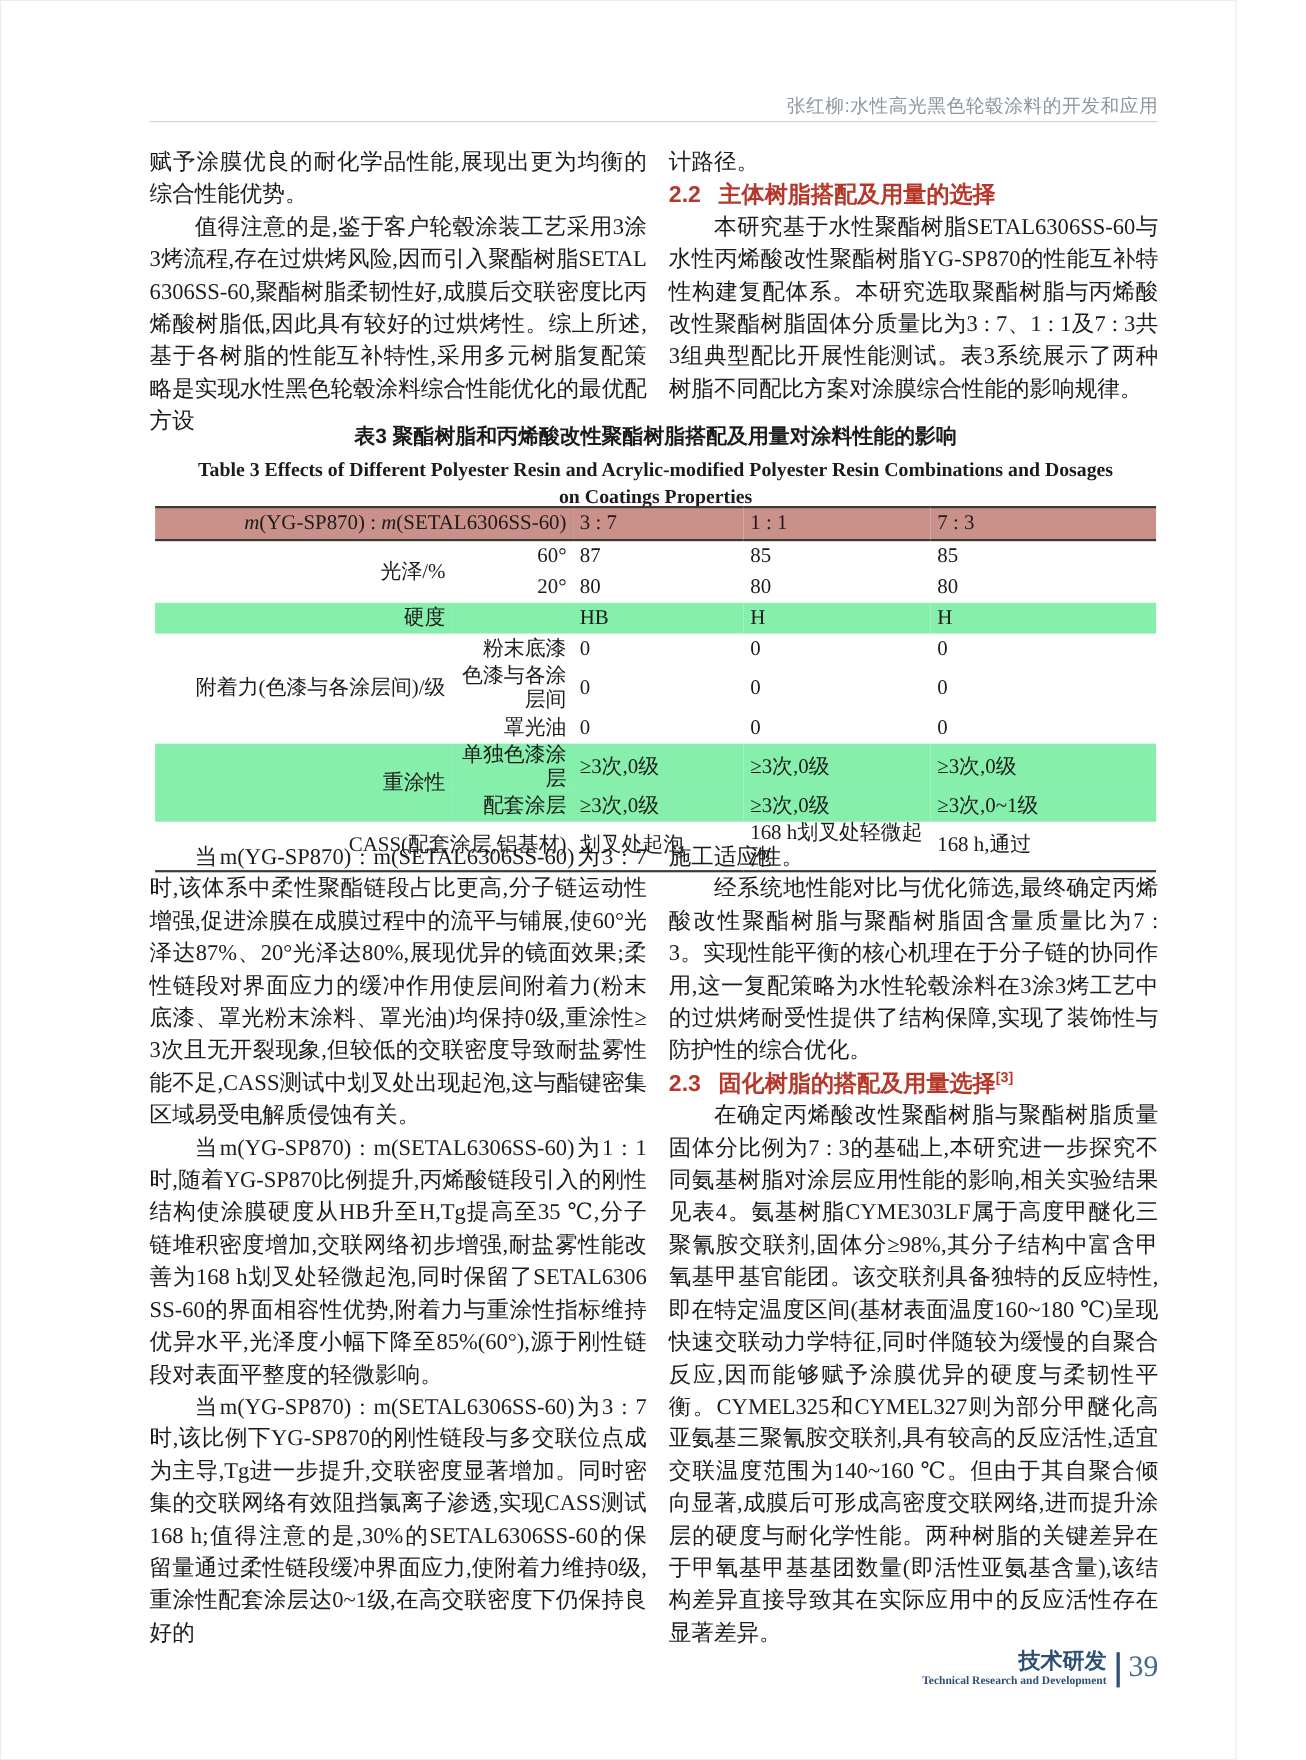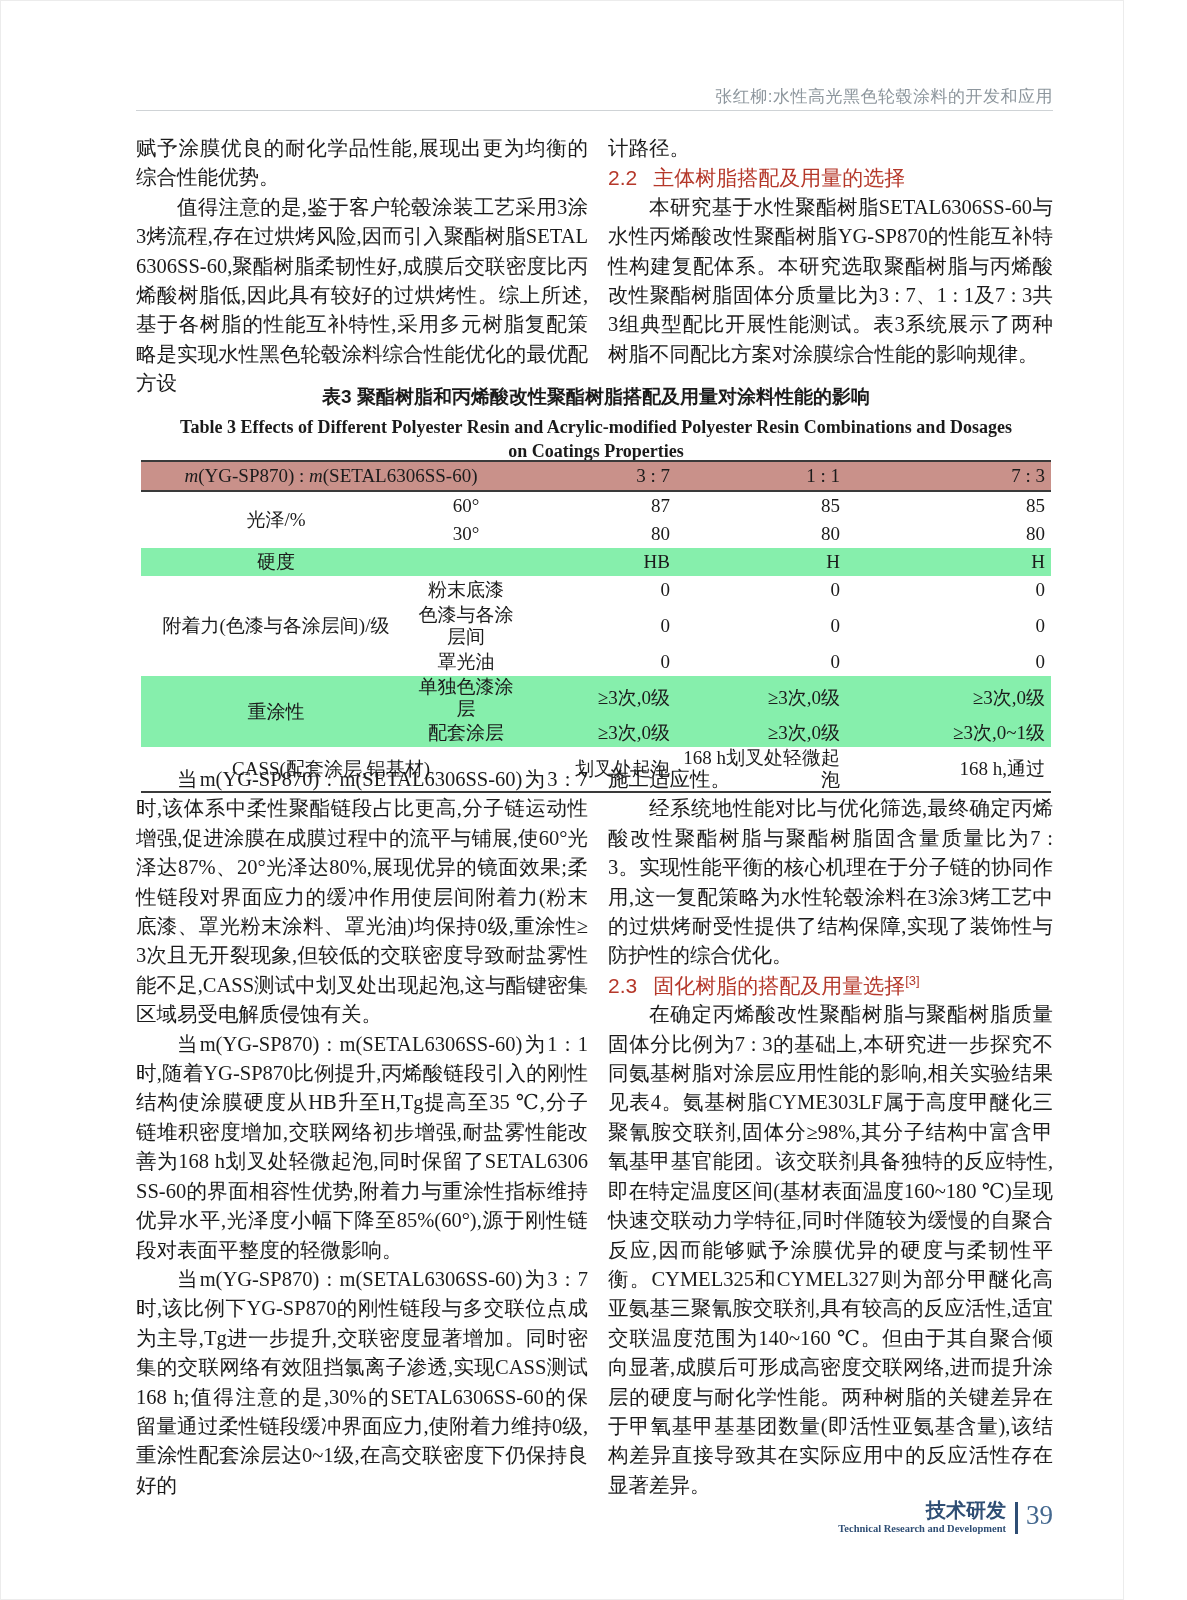"2.2 主体树脂搭配及用量的选择" .sec-heading { font-weight: normal -> bold }
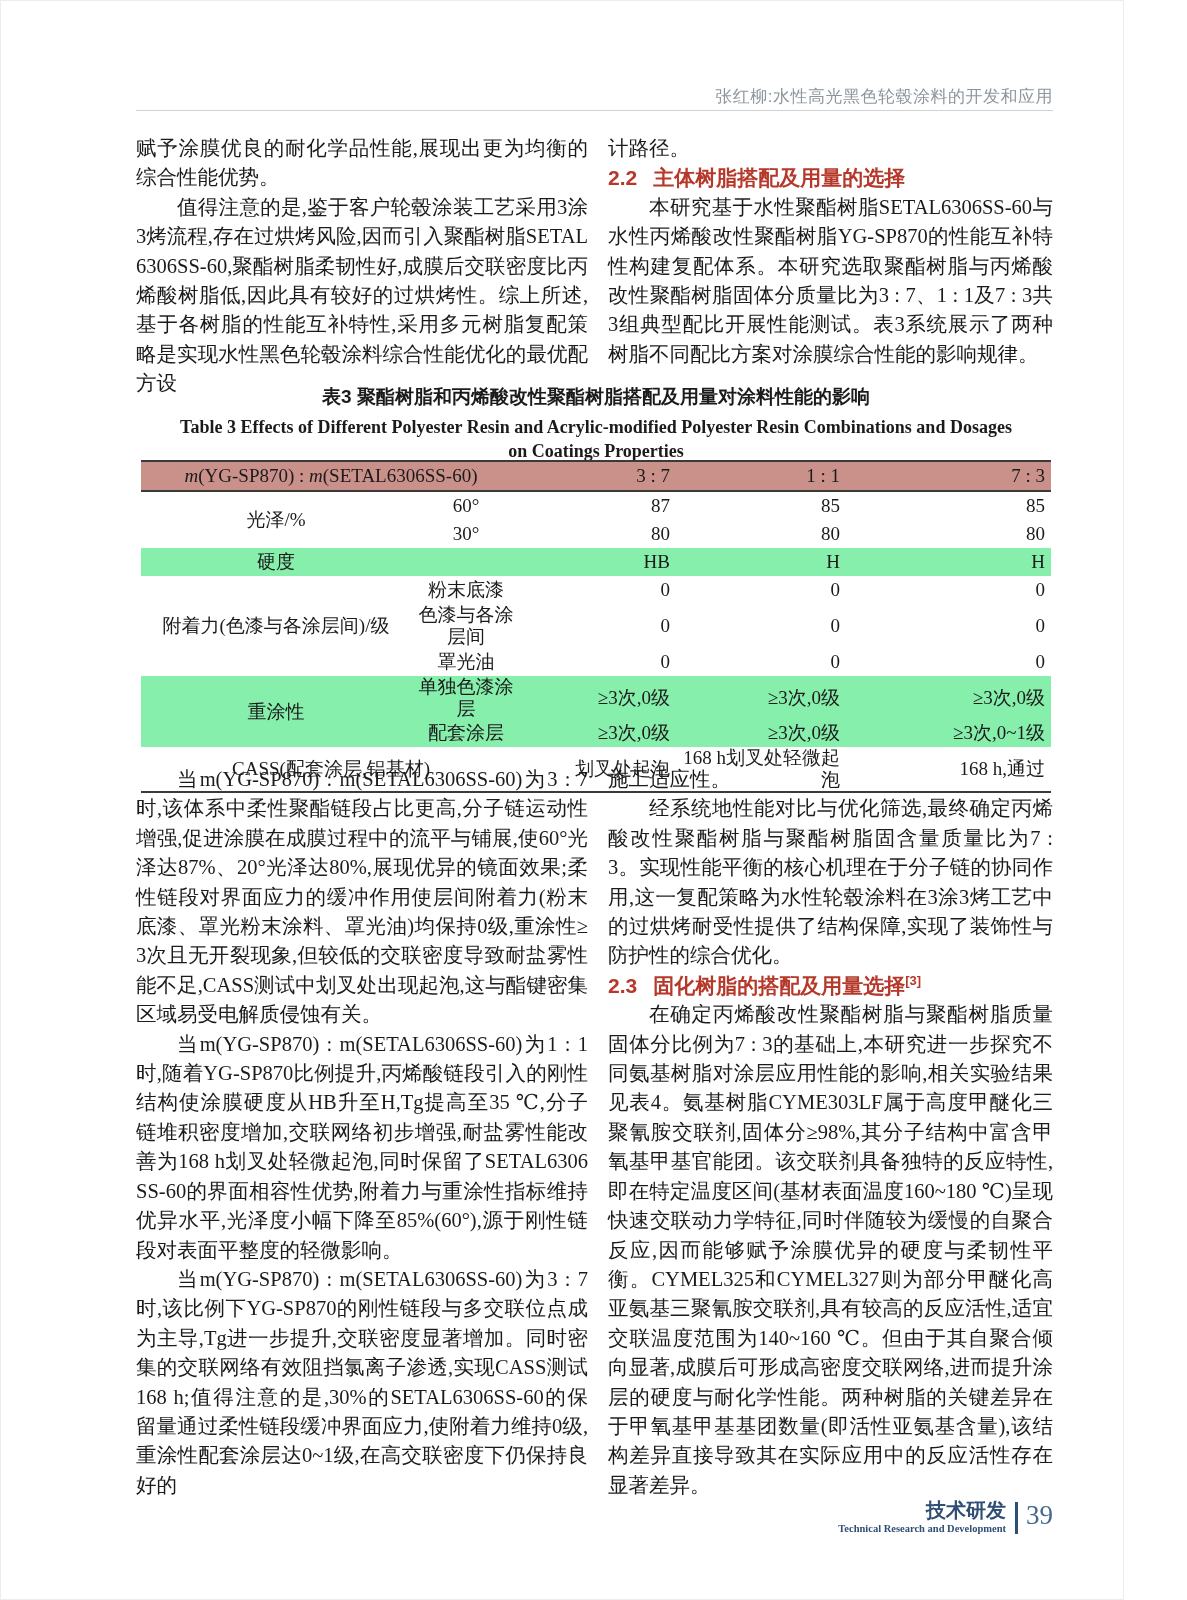"m(YG-SP870) : m(SETAL6306SS-60)" .lbl { text-align: center -> right }
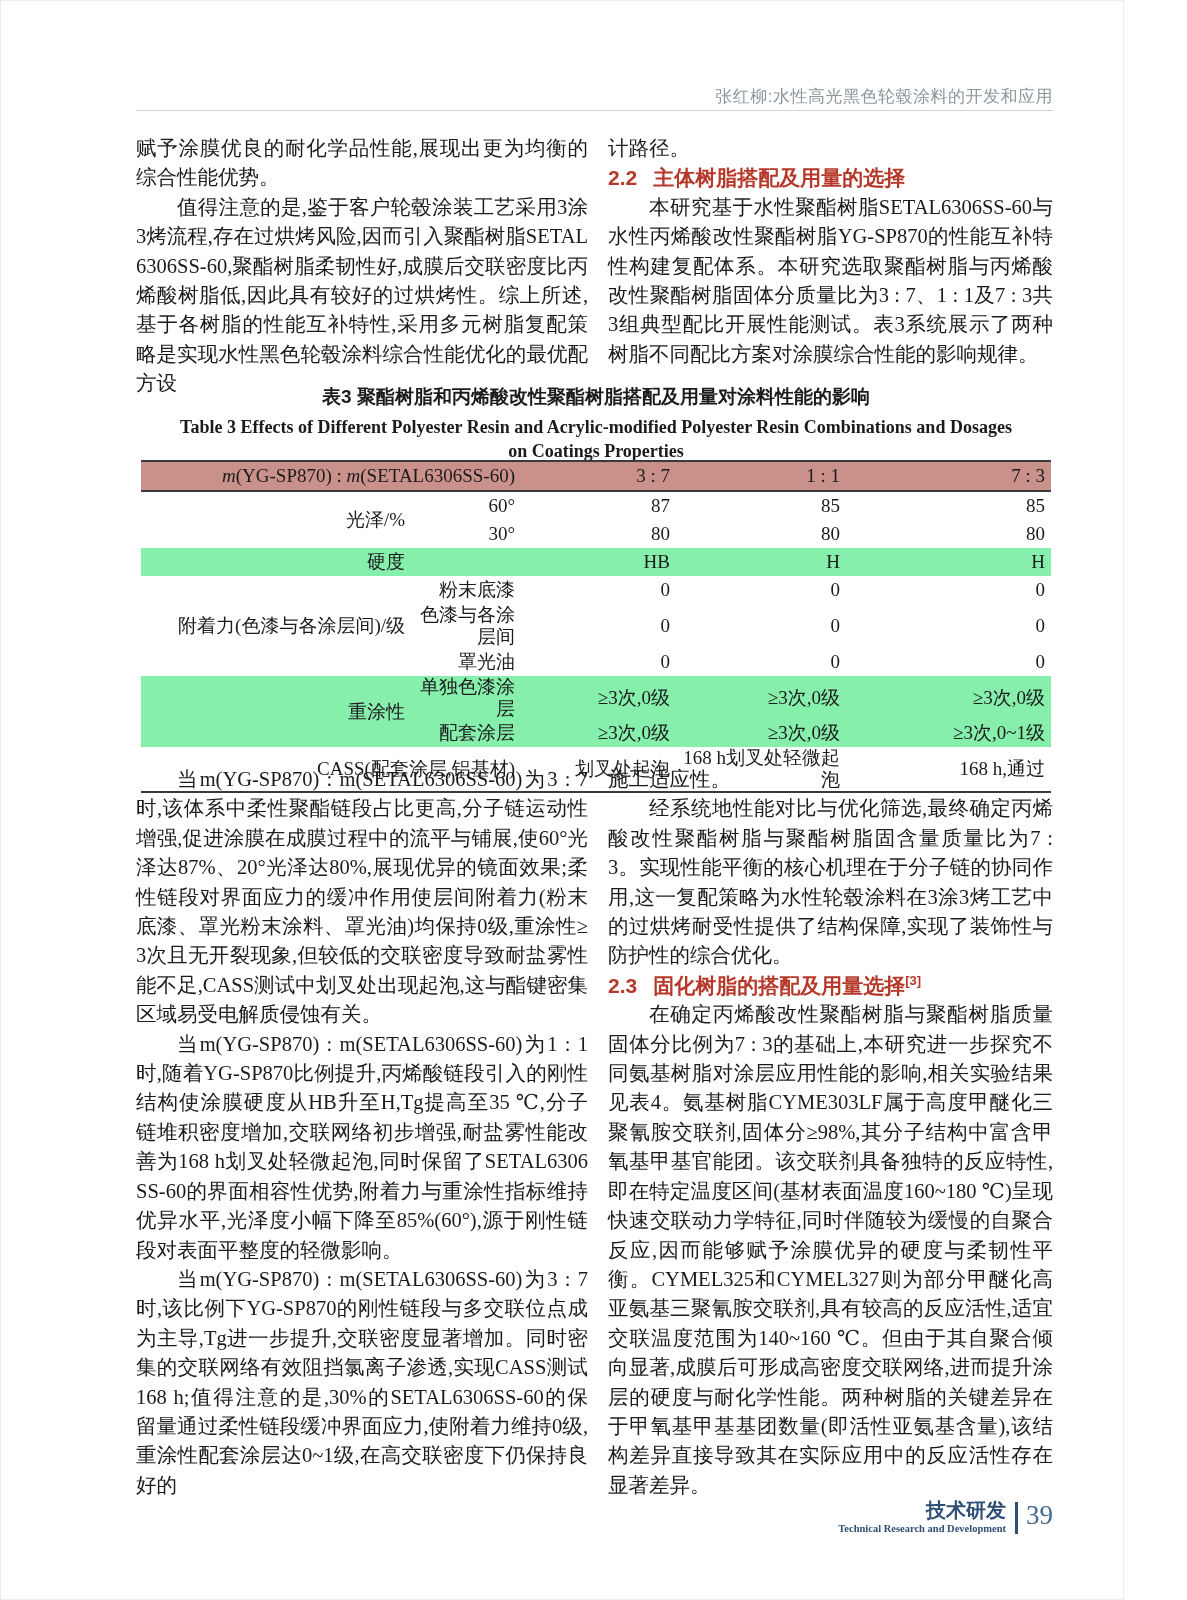"3 : 7" .c { text-align: right -> left }
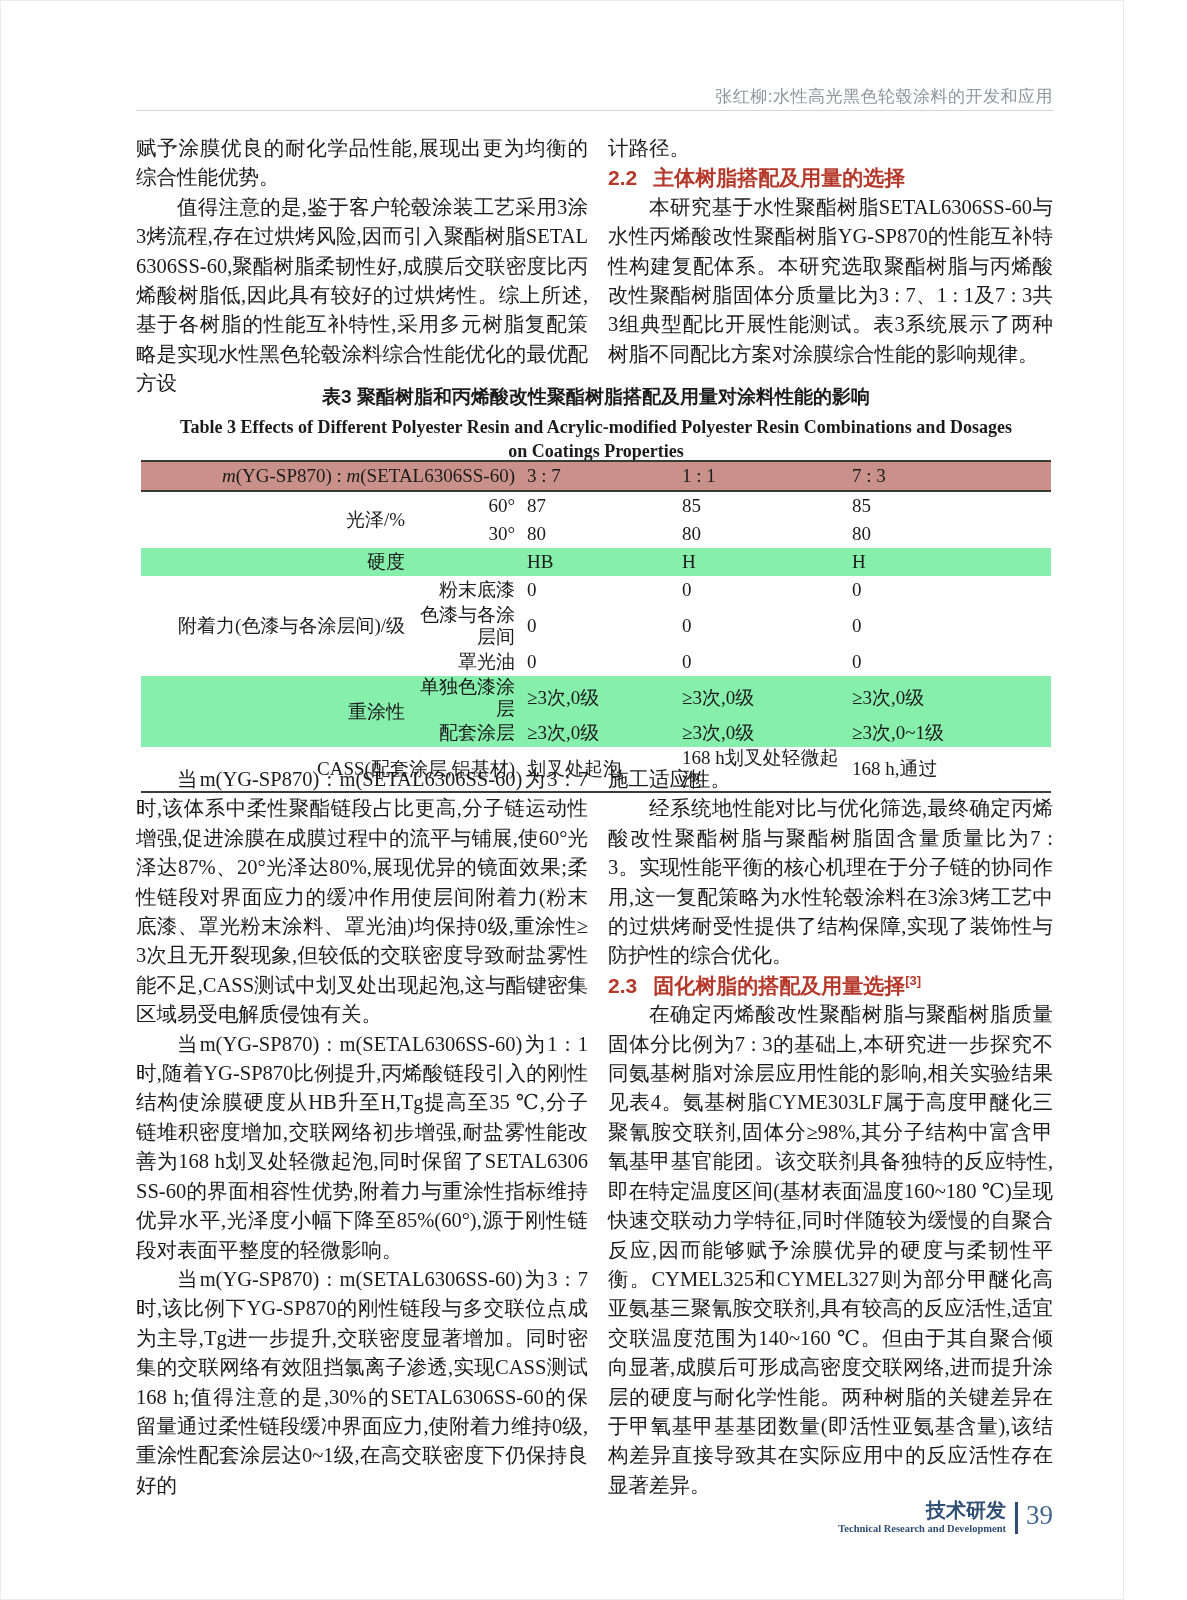"30°" td.lbl { text: 30 -> 20 }
